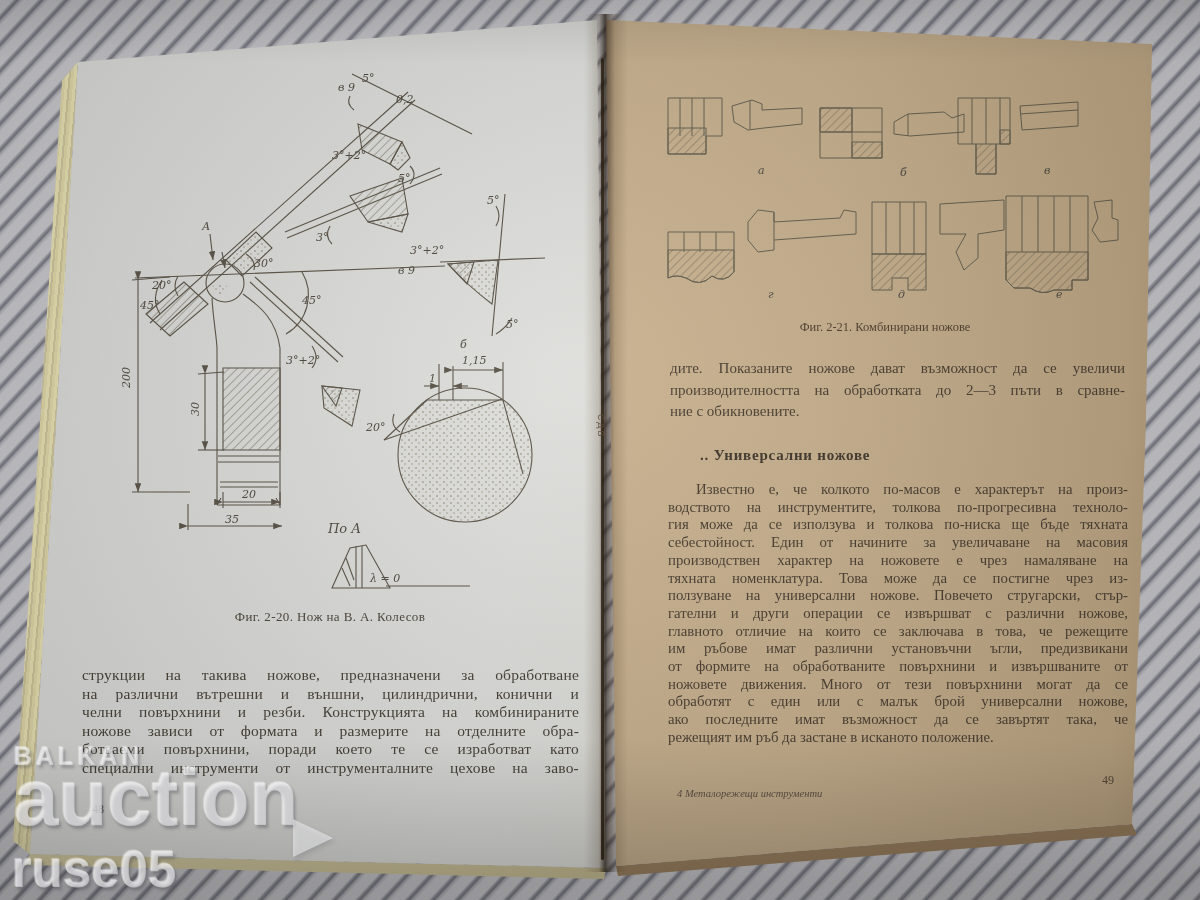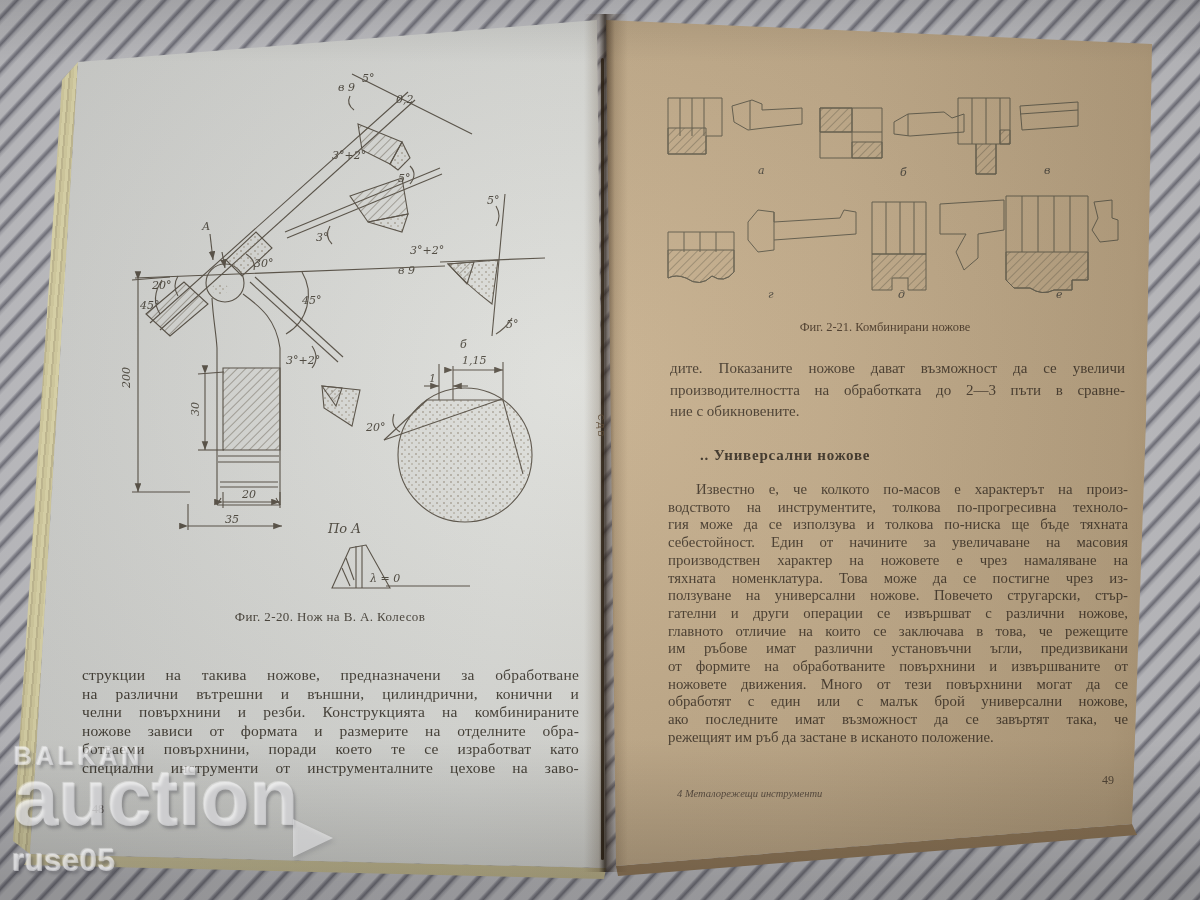"ruse05" .wm-ruse { font-size: 32px -> 51px }
